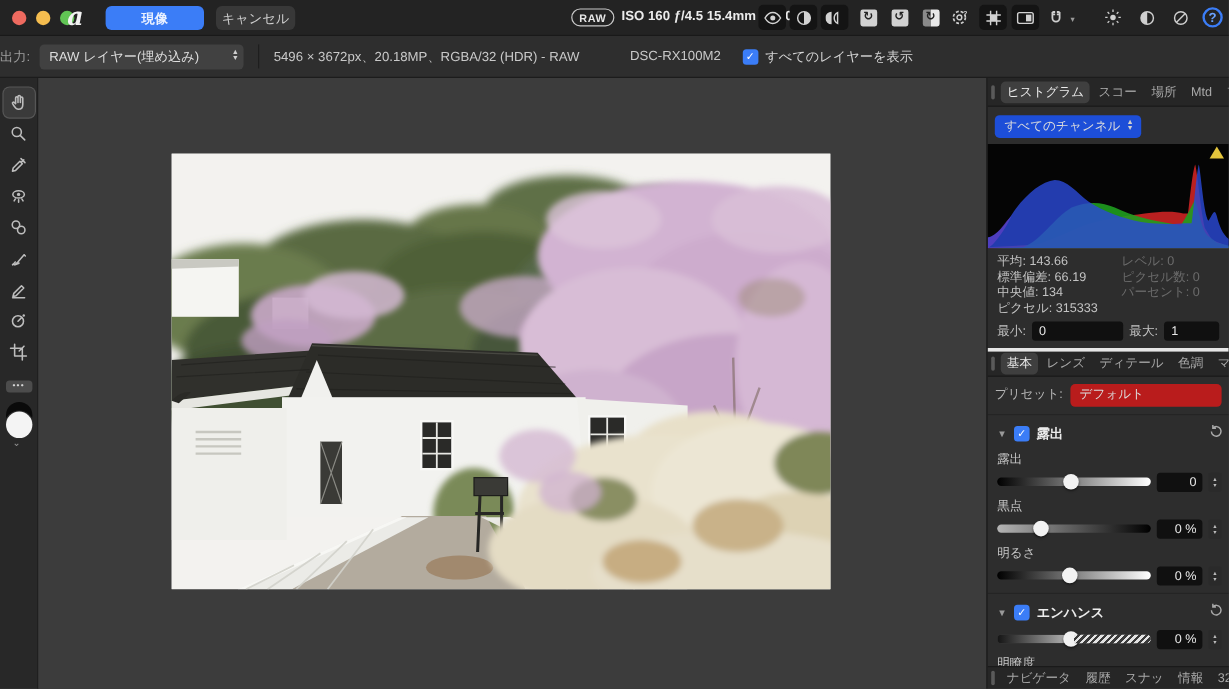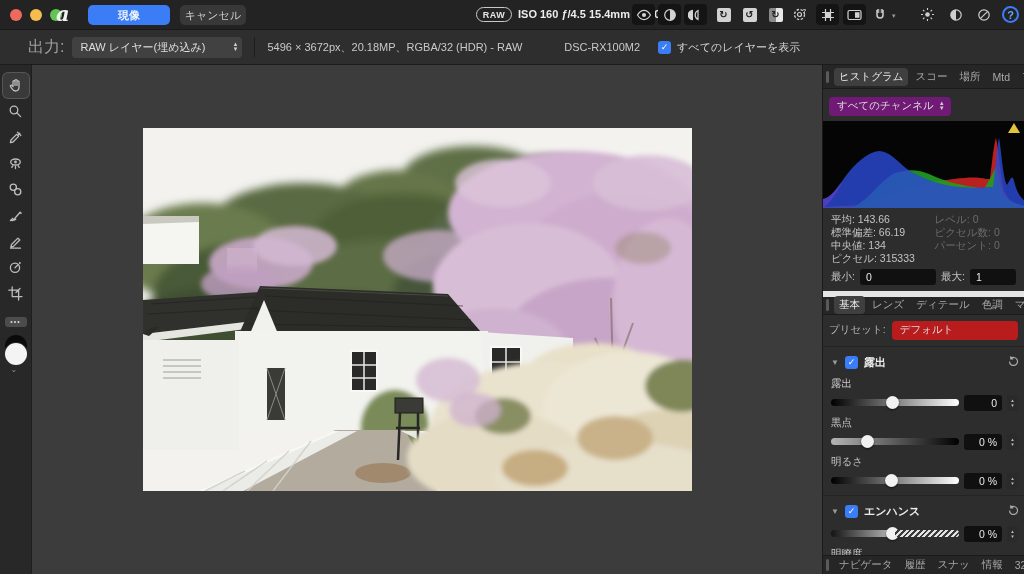"出力:" .ctx-label { font-size: 16px -> 11px; margin-left: 28px -> none }
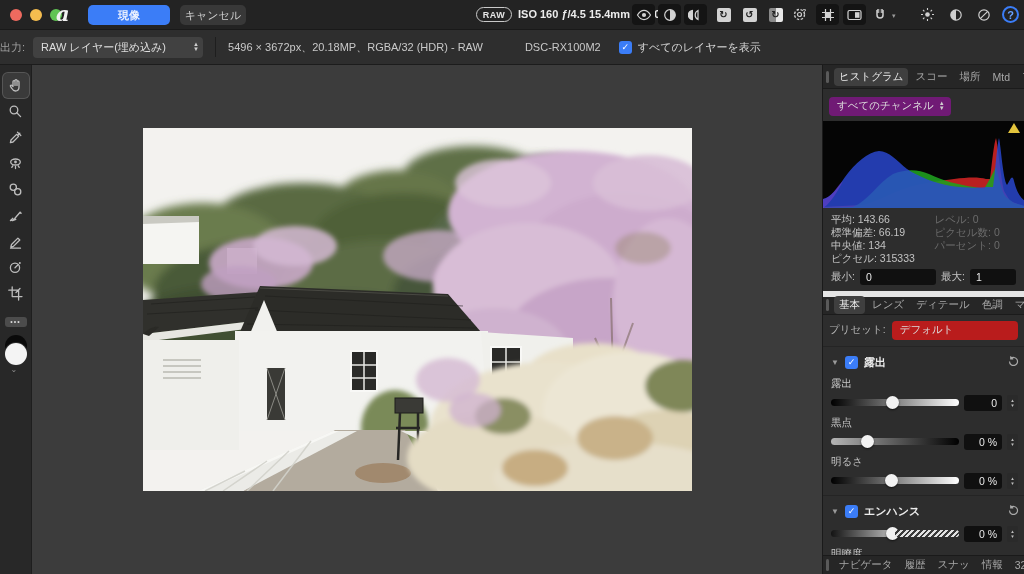"すべてのチャンネル" .chanbtn { background: #701a75 -> #1d4ed8 }
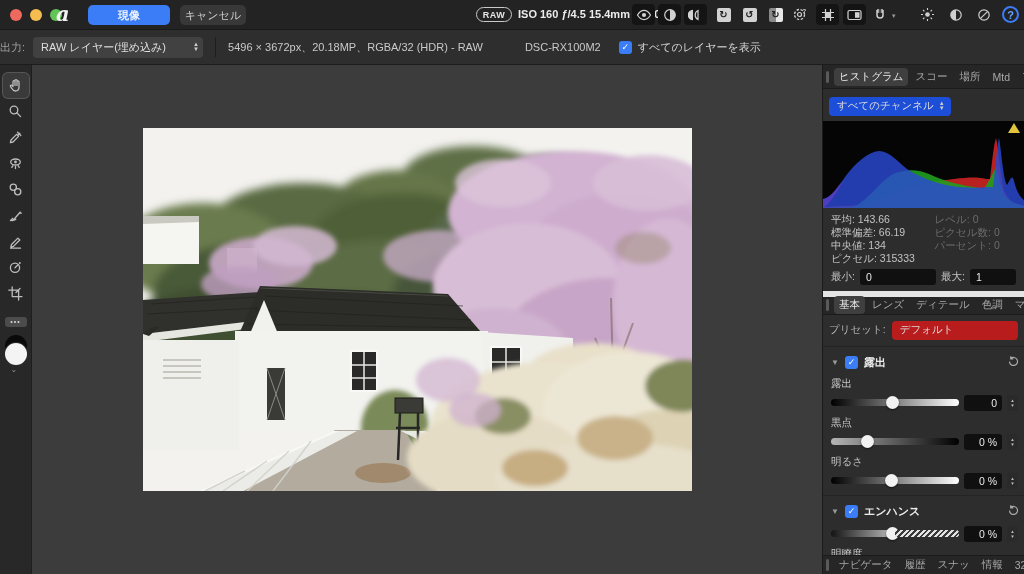"基本" div.ptabs { border-top: 6px solid #e5e5e5 -> 3px solid #e5e5e5 }
